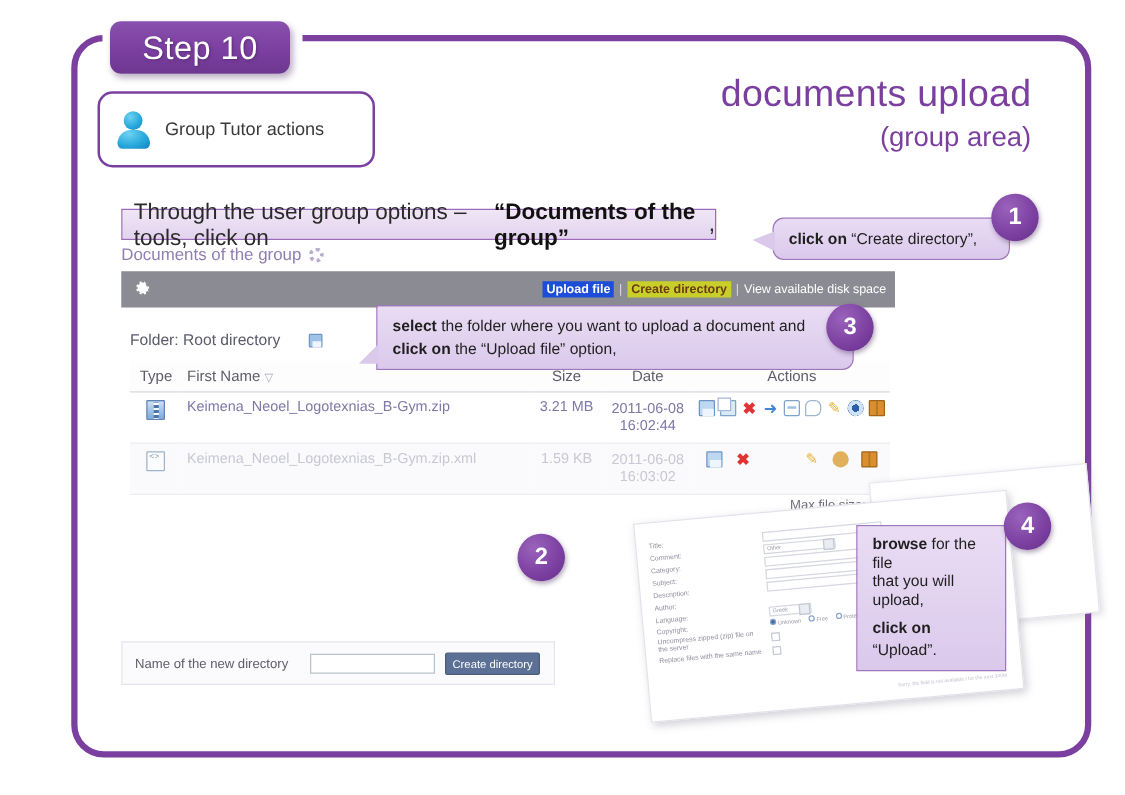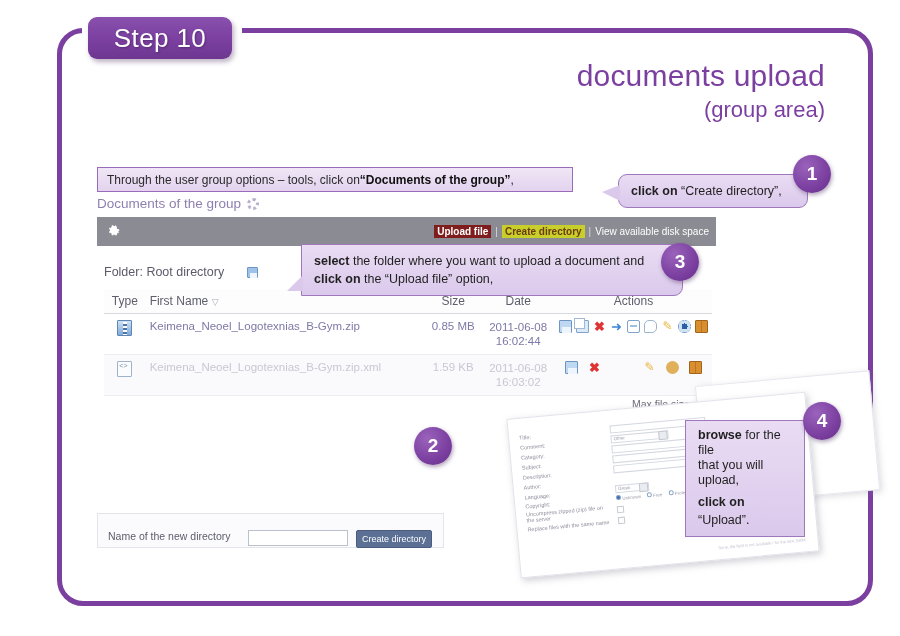"Group Tutor actions" div { html: none -> <div> <span> <span></span> <span></span> </span> <span>Group Tutor actions</span> </div> }
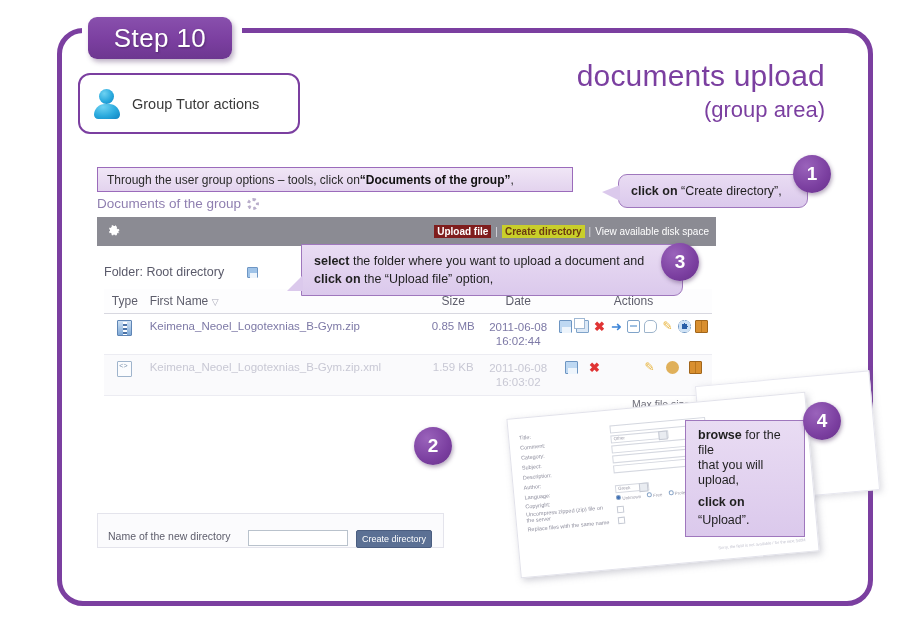"Through the user group options" #instruction-banner { font-size: 12px -> 18px }
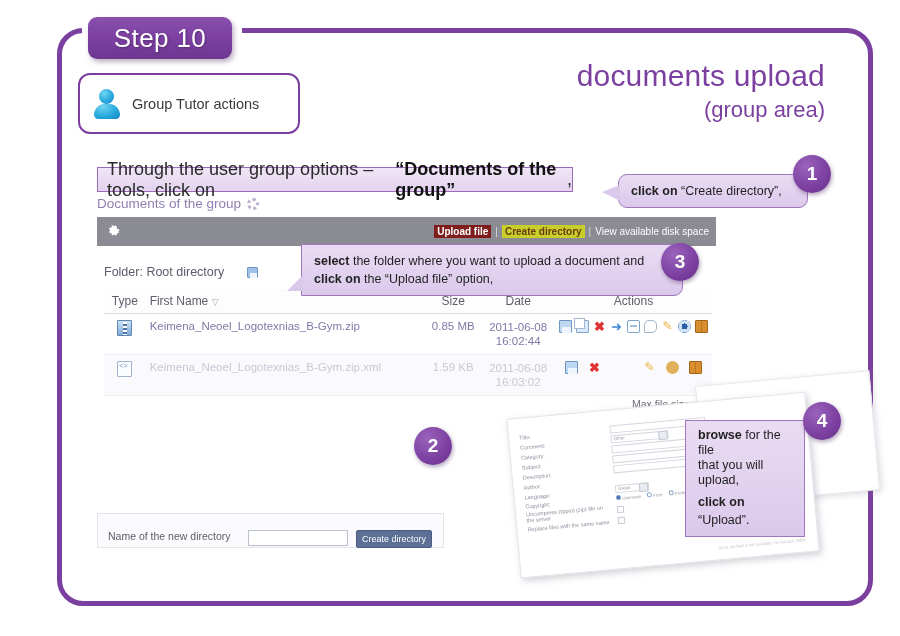"Upload file" .hl-upload { background: #7f1d1d -> #1d4ed8 }
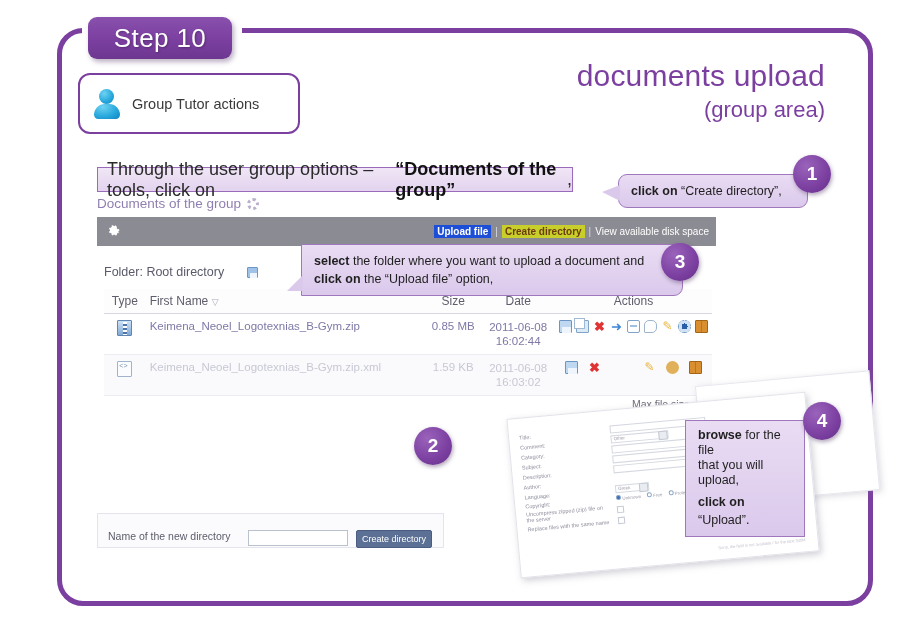"0.85 MB" td.c { text: 0.85 -> 3.21 }
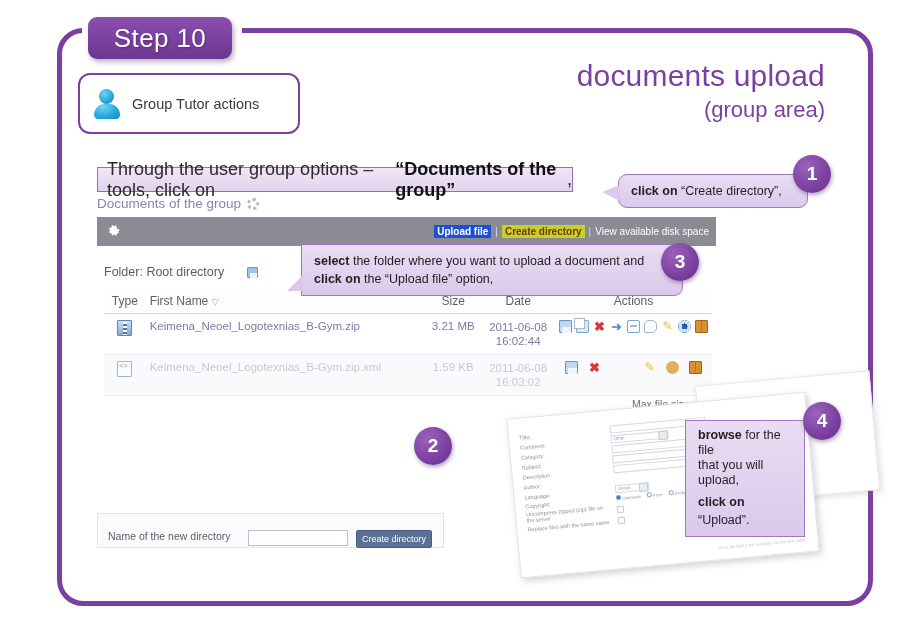"Name of the new directory" #create-form { align-items: flex-start -> center }
